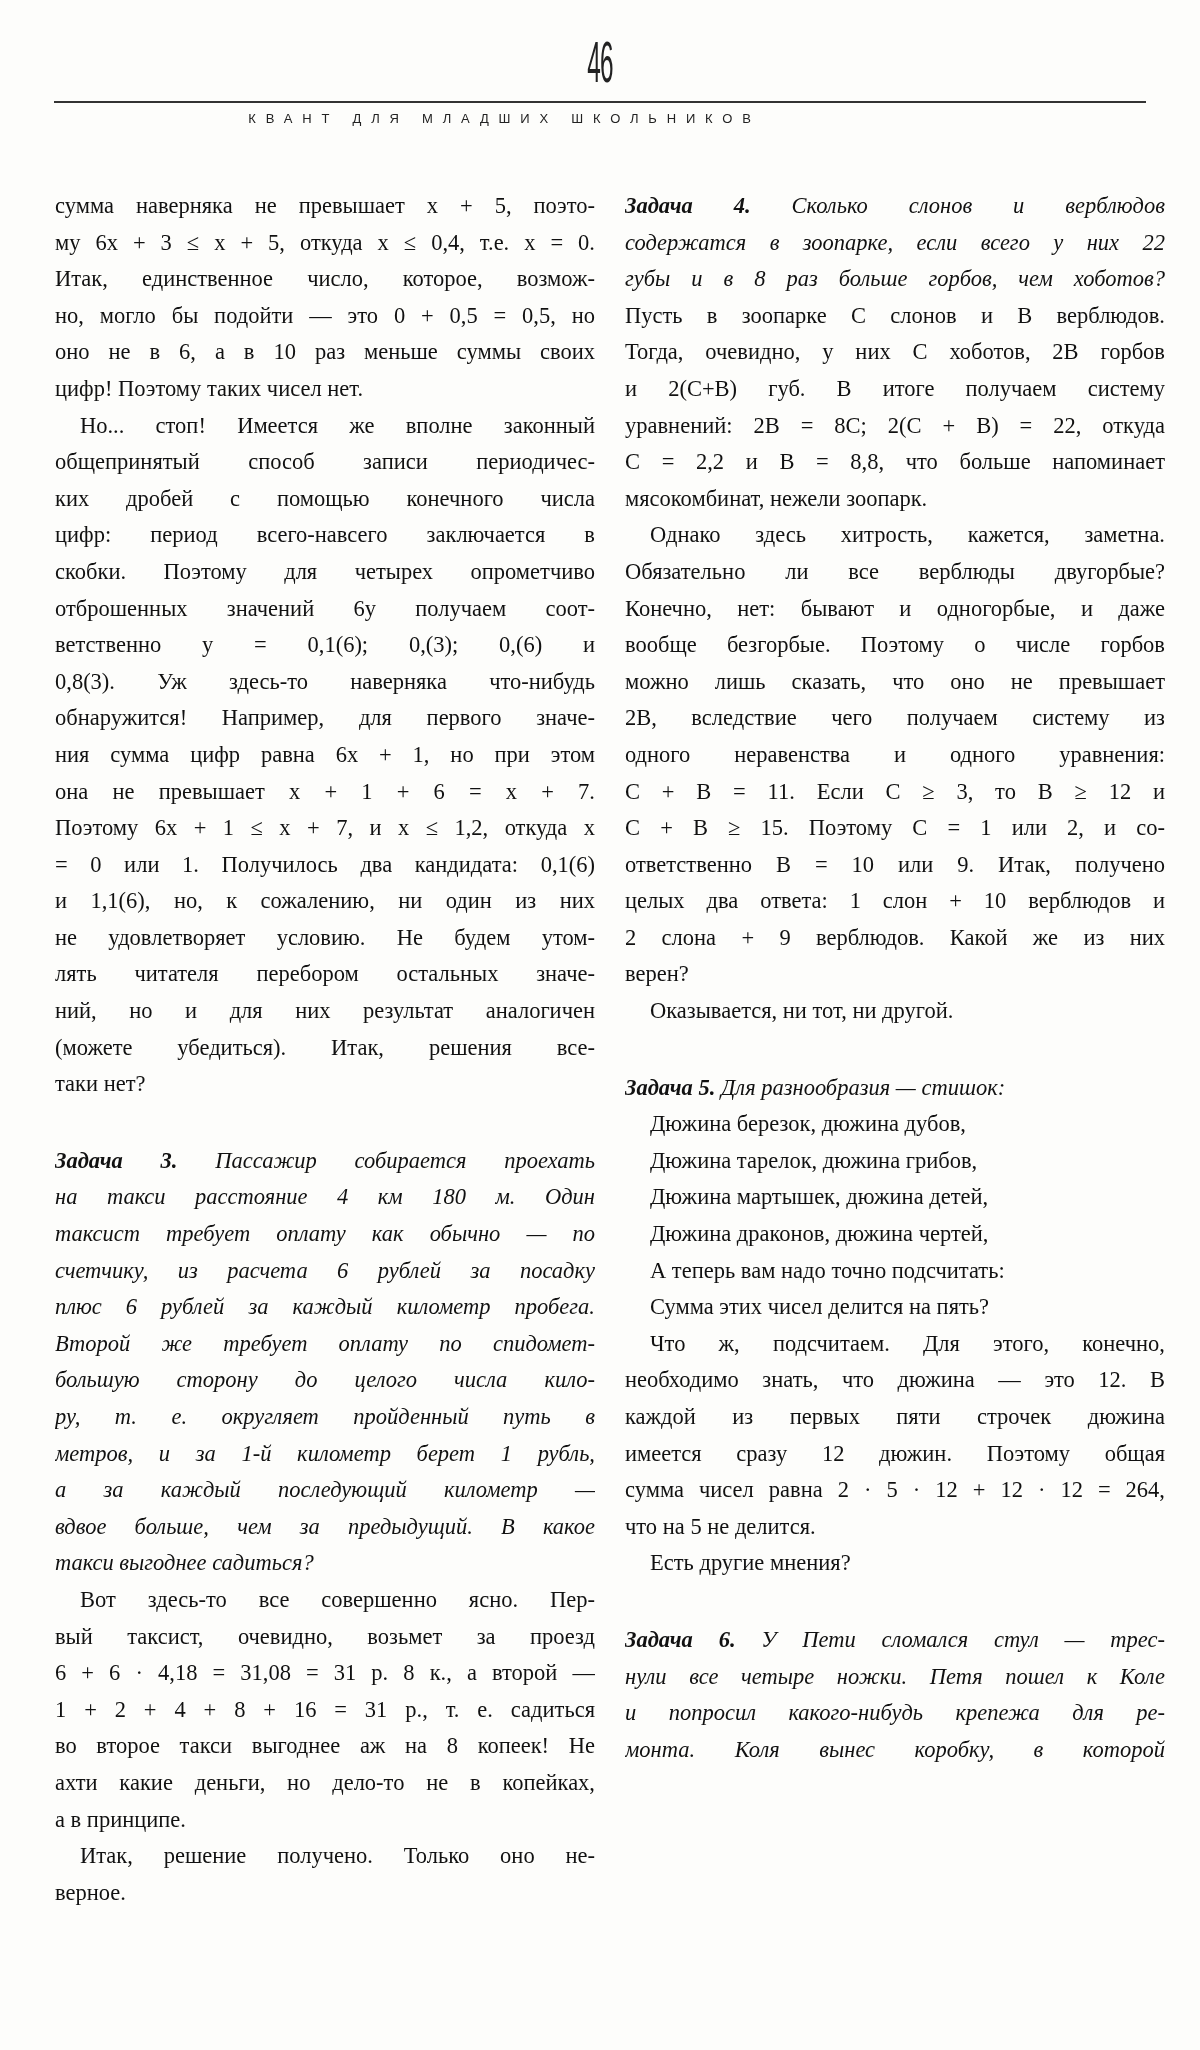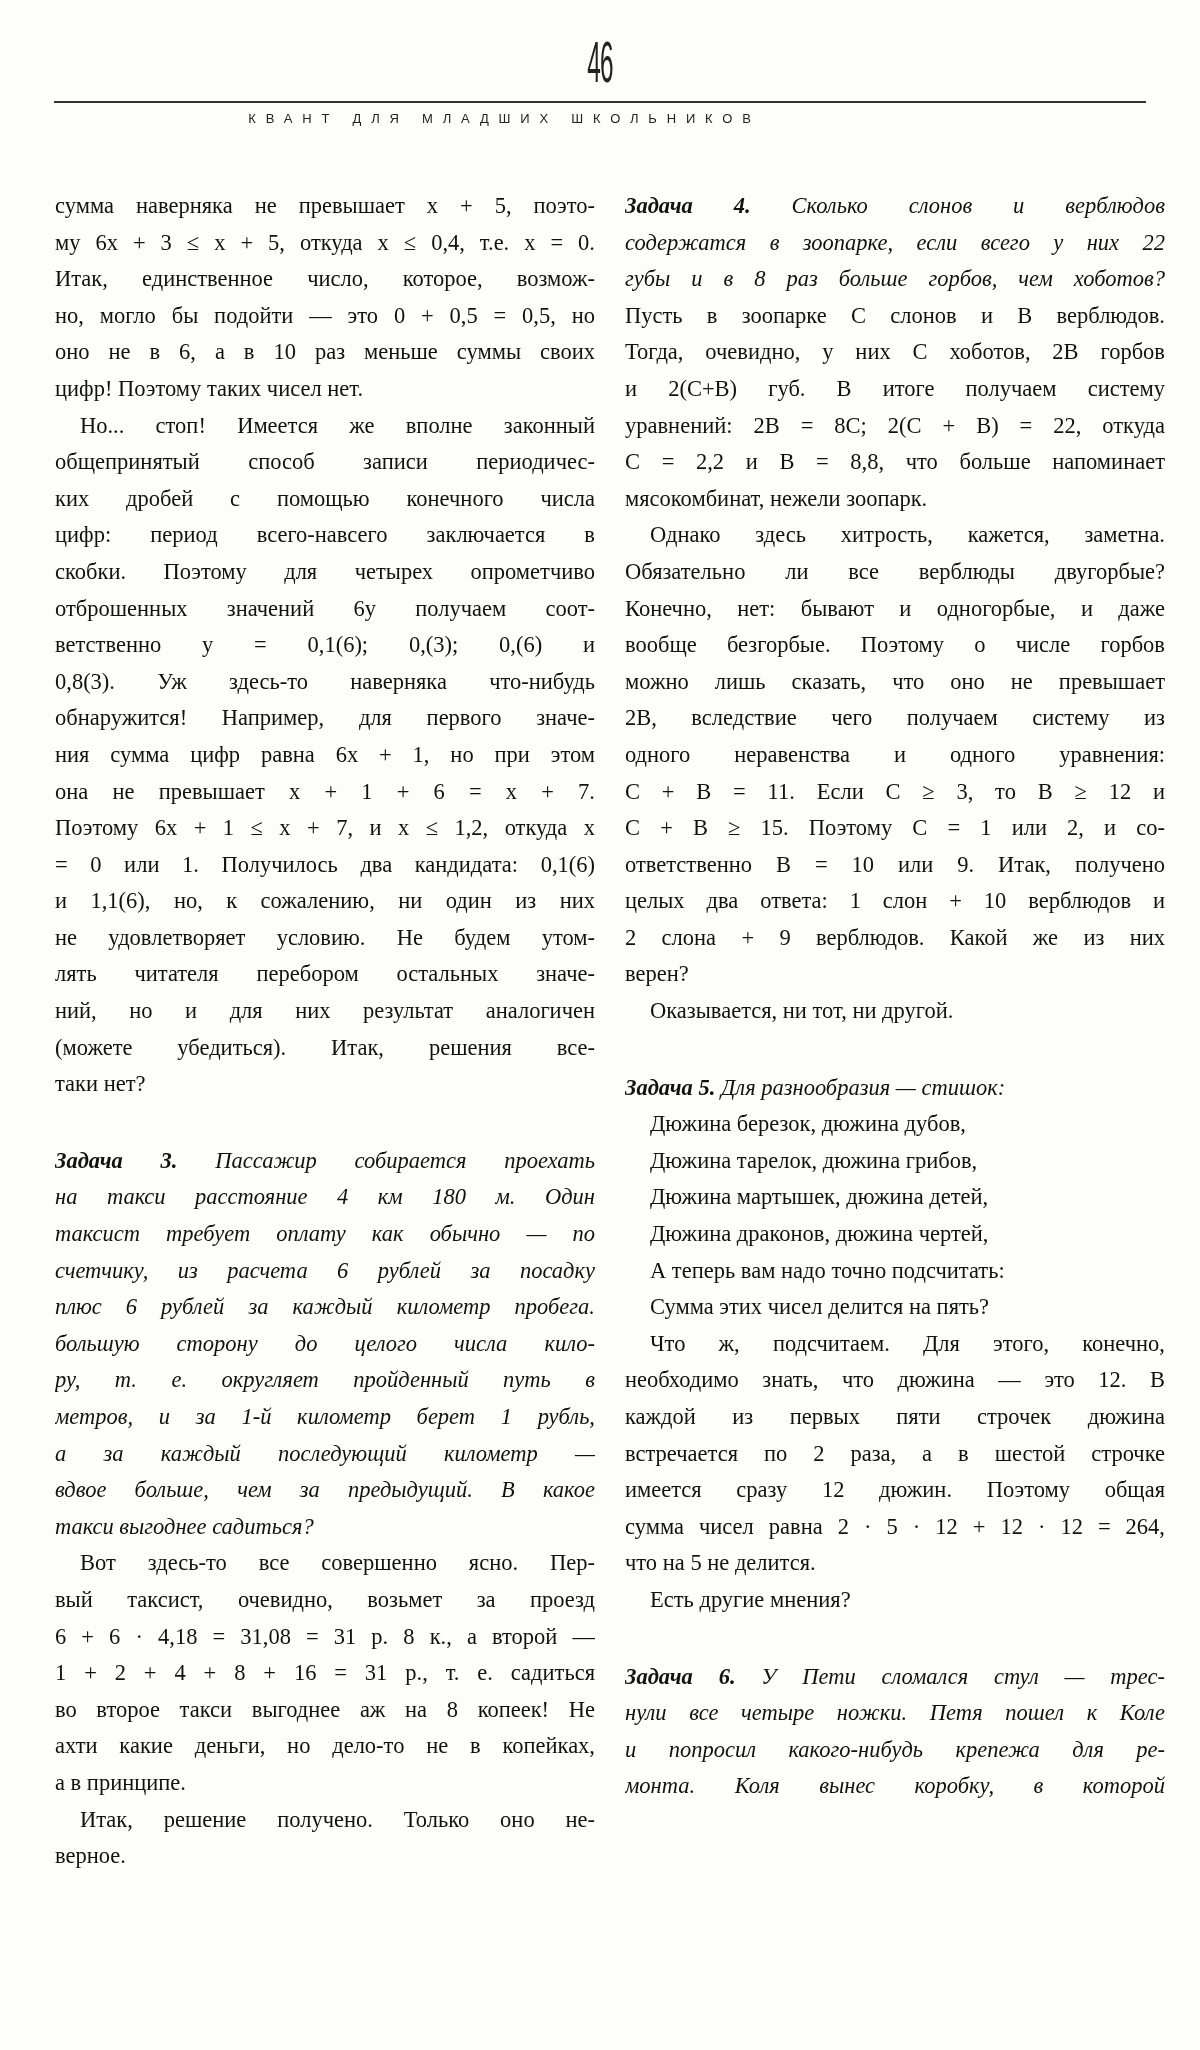"Второй же требует оплату по" div.line { html: none -> <div>Второй же требует оплату по спидомет-</div> }
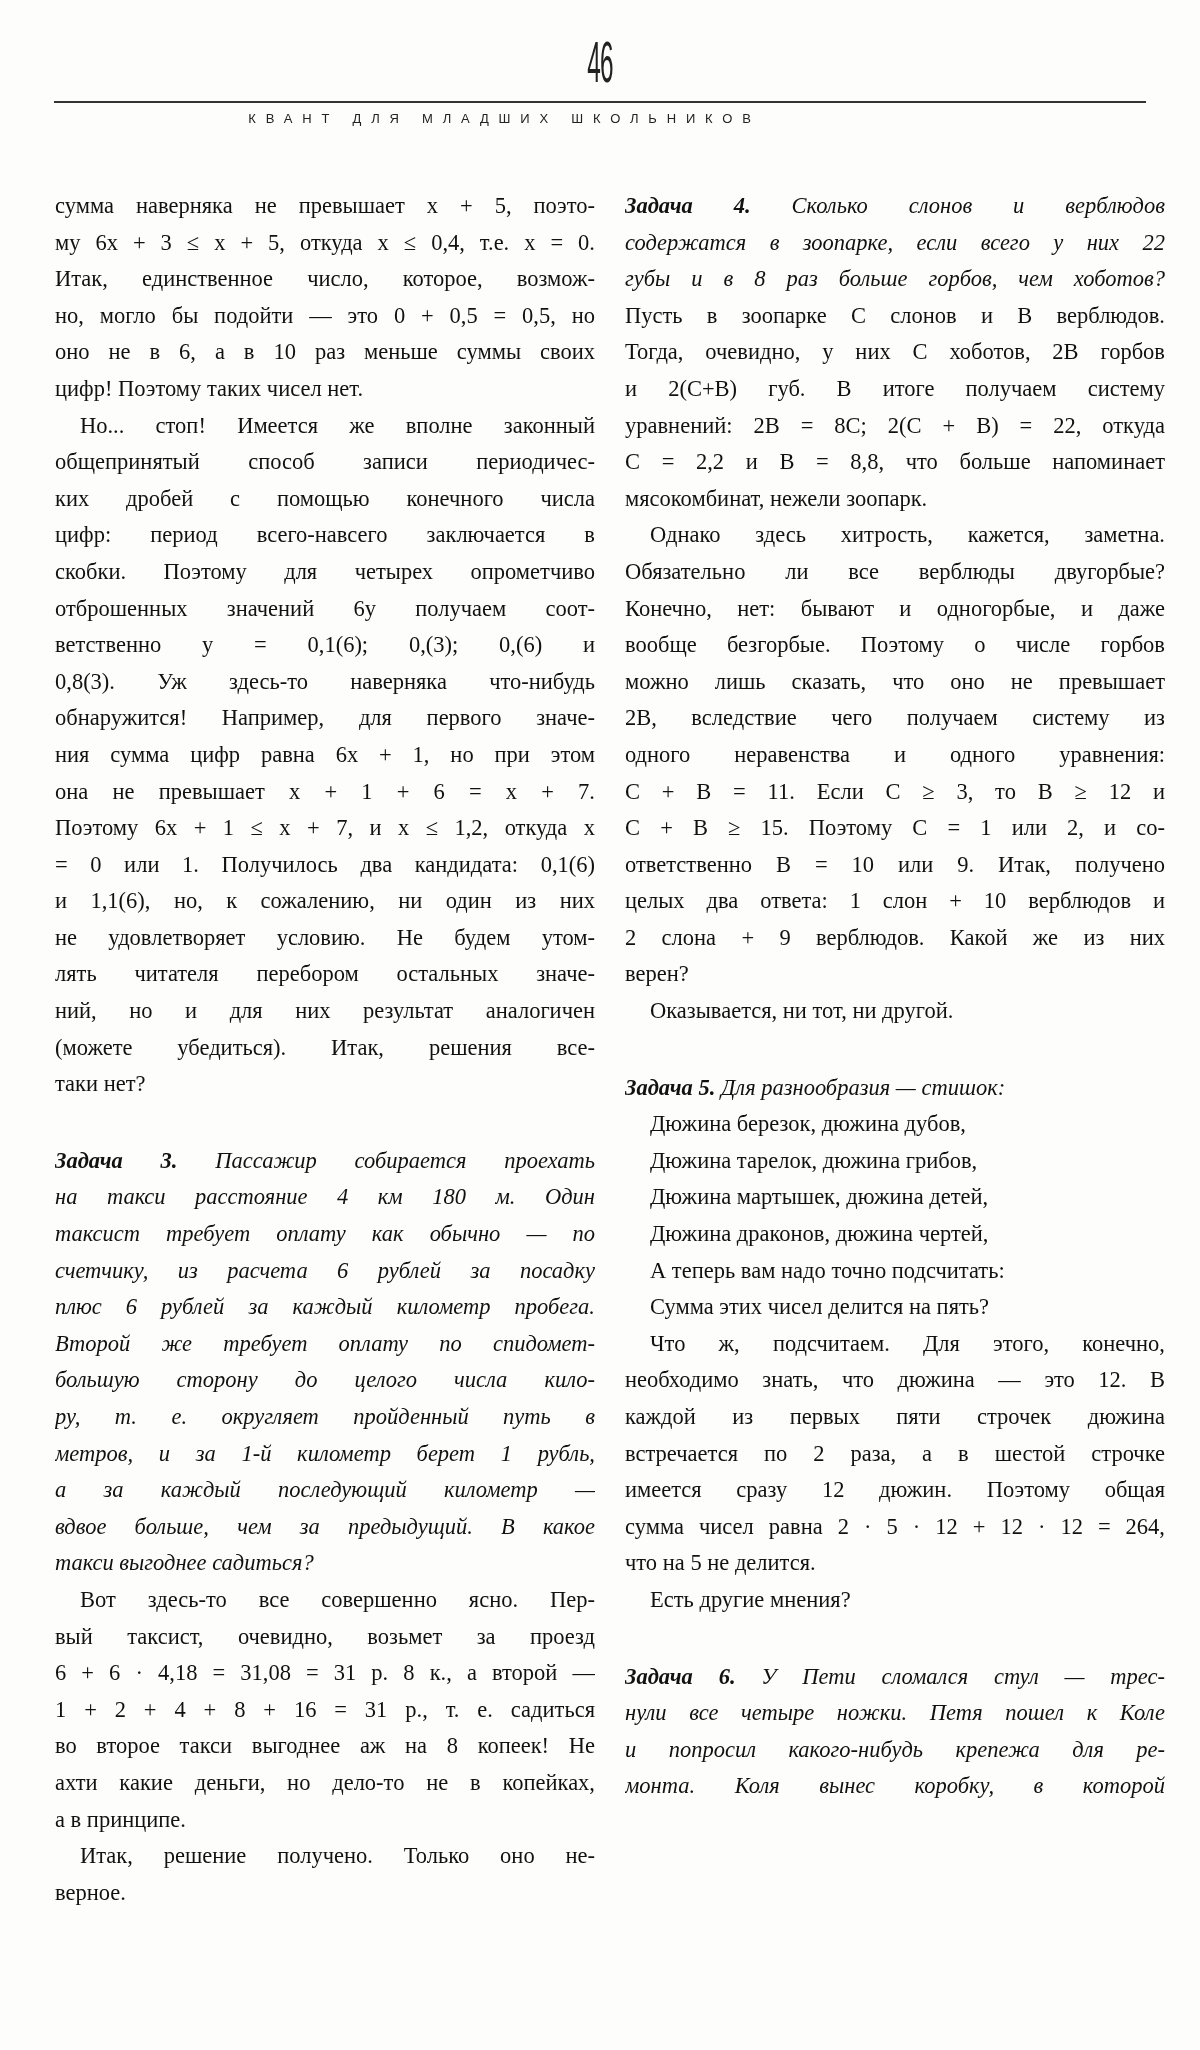"встречается по 2 раза, а" div.line { html: <div>встречается по 2 раза, а в шестой строчке</div> -> none }
